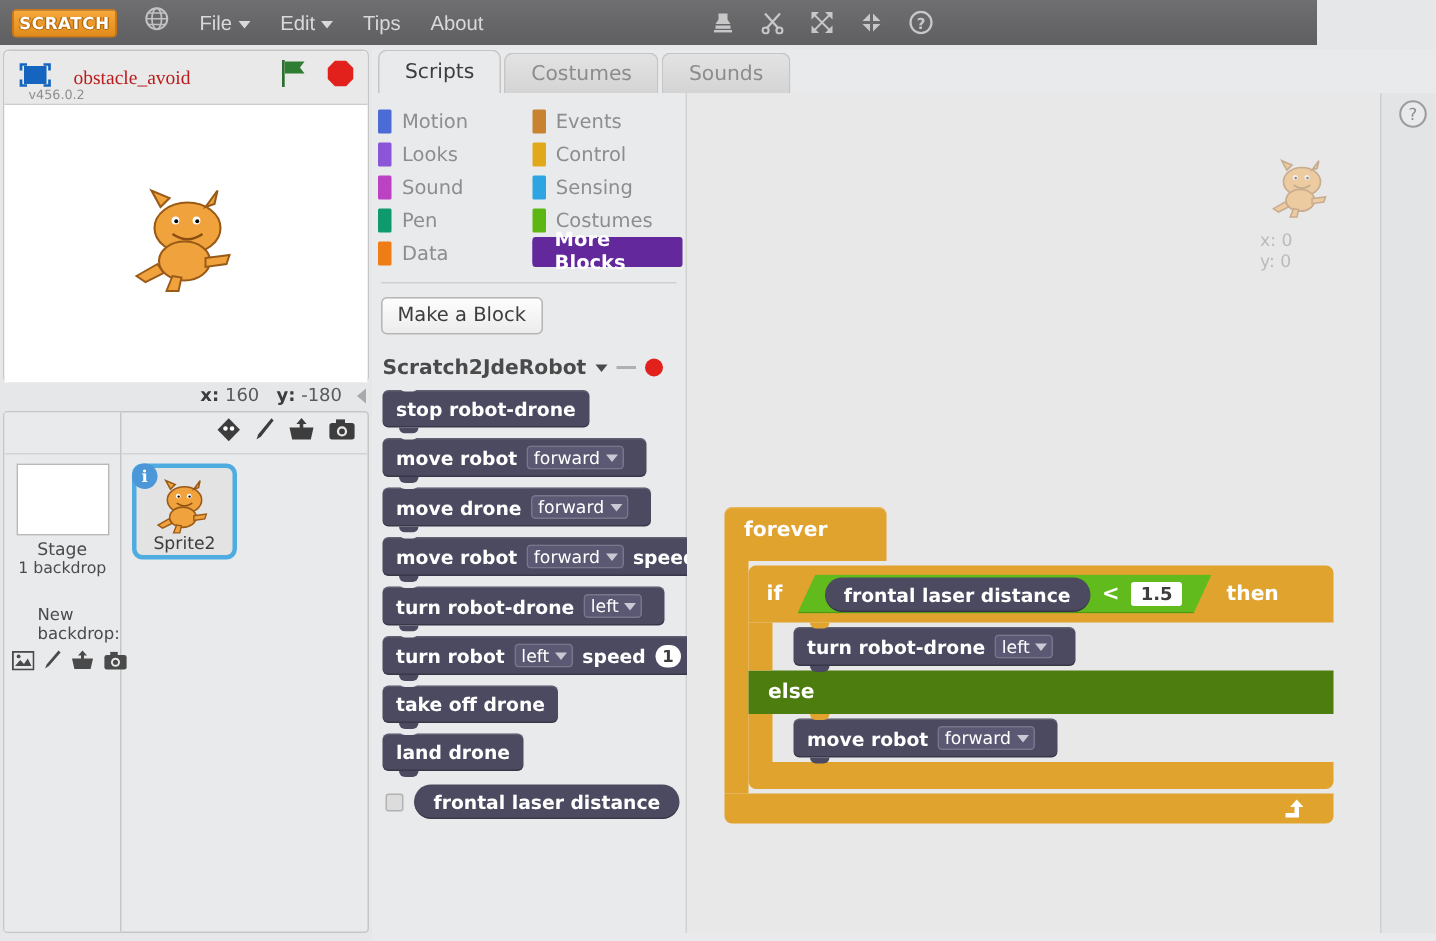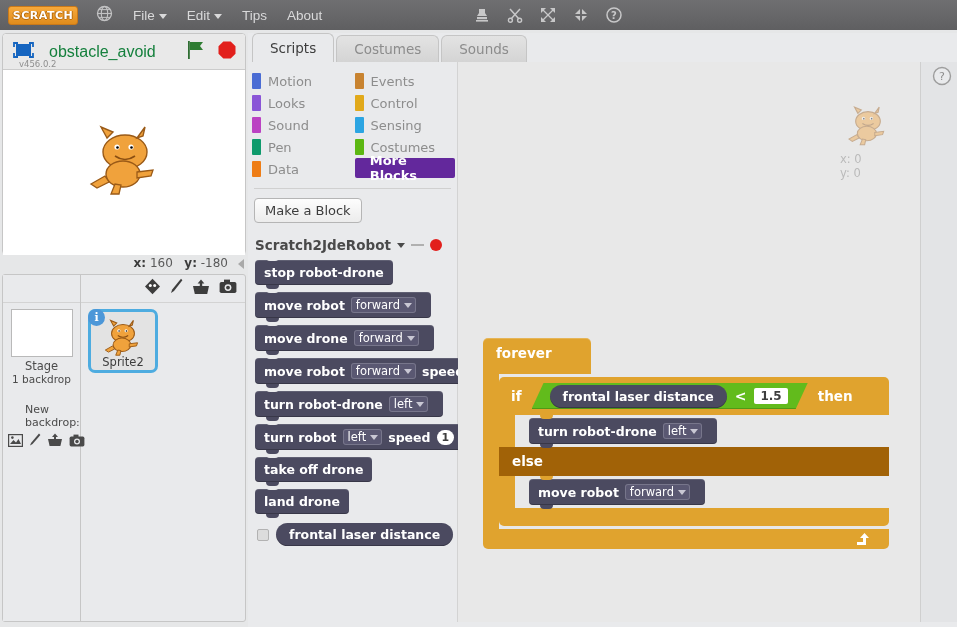"SCRATCH" .menubar { width: 957px -> 878px }
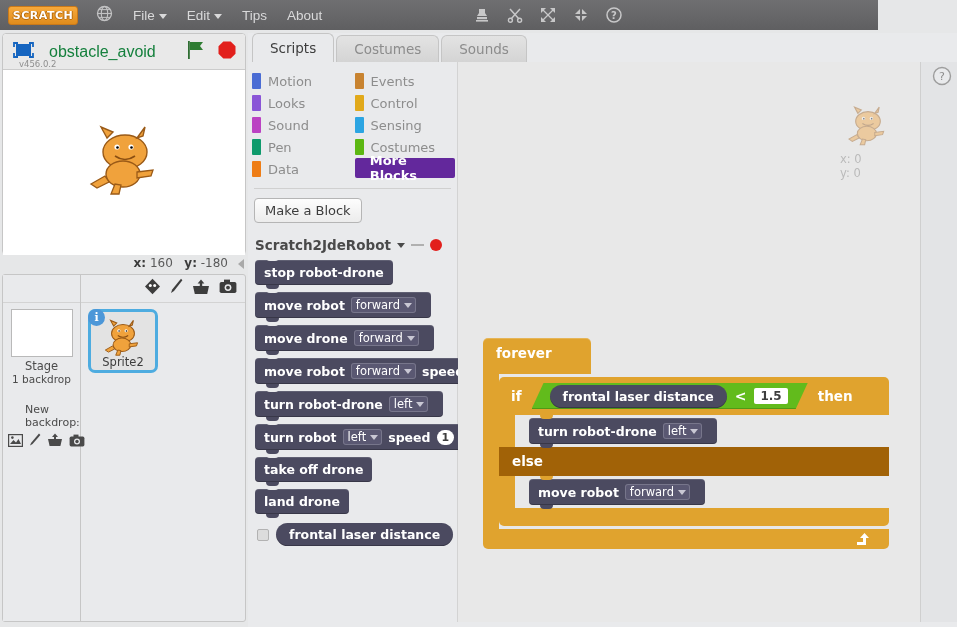"obstacle_avoid" .projname { color: #15803d -> #b91c1c; font-family: Liberation Sans, sans-serif -> Liberation Serif, serif; font-size: 16px -> 13px }
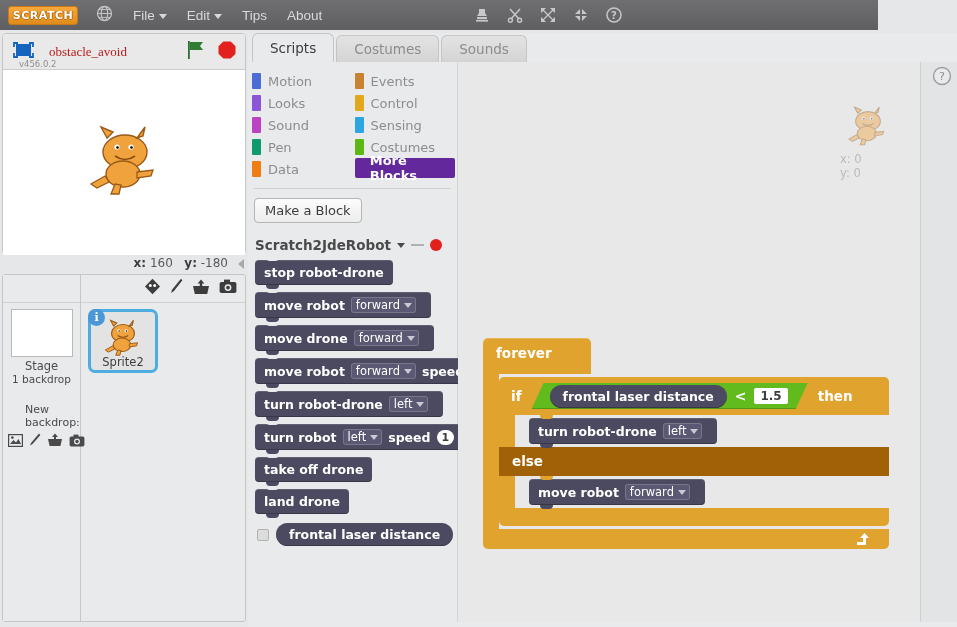"else" .else-row { background: #a16207 -> #4d7c0f }
